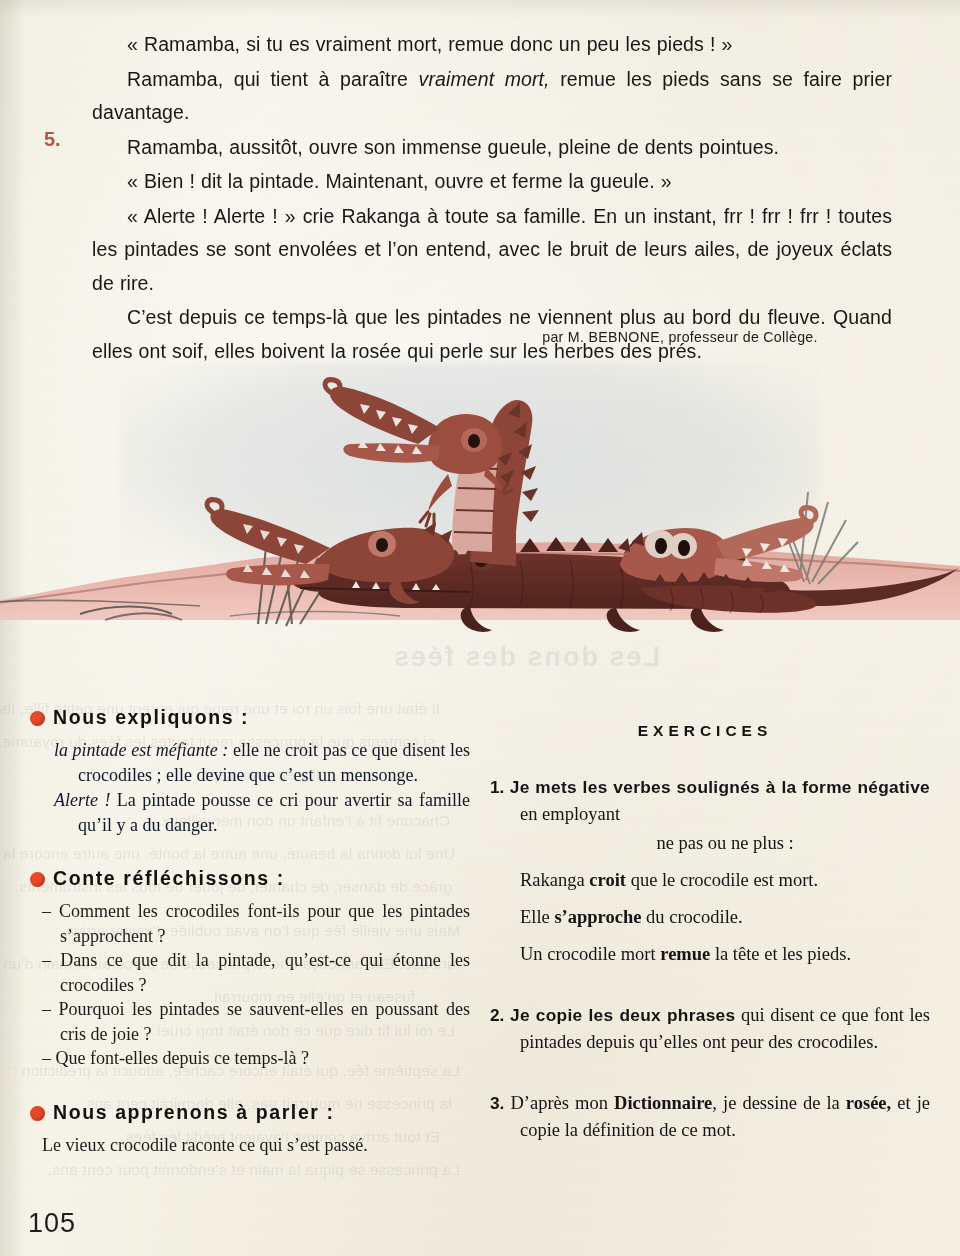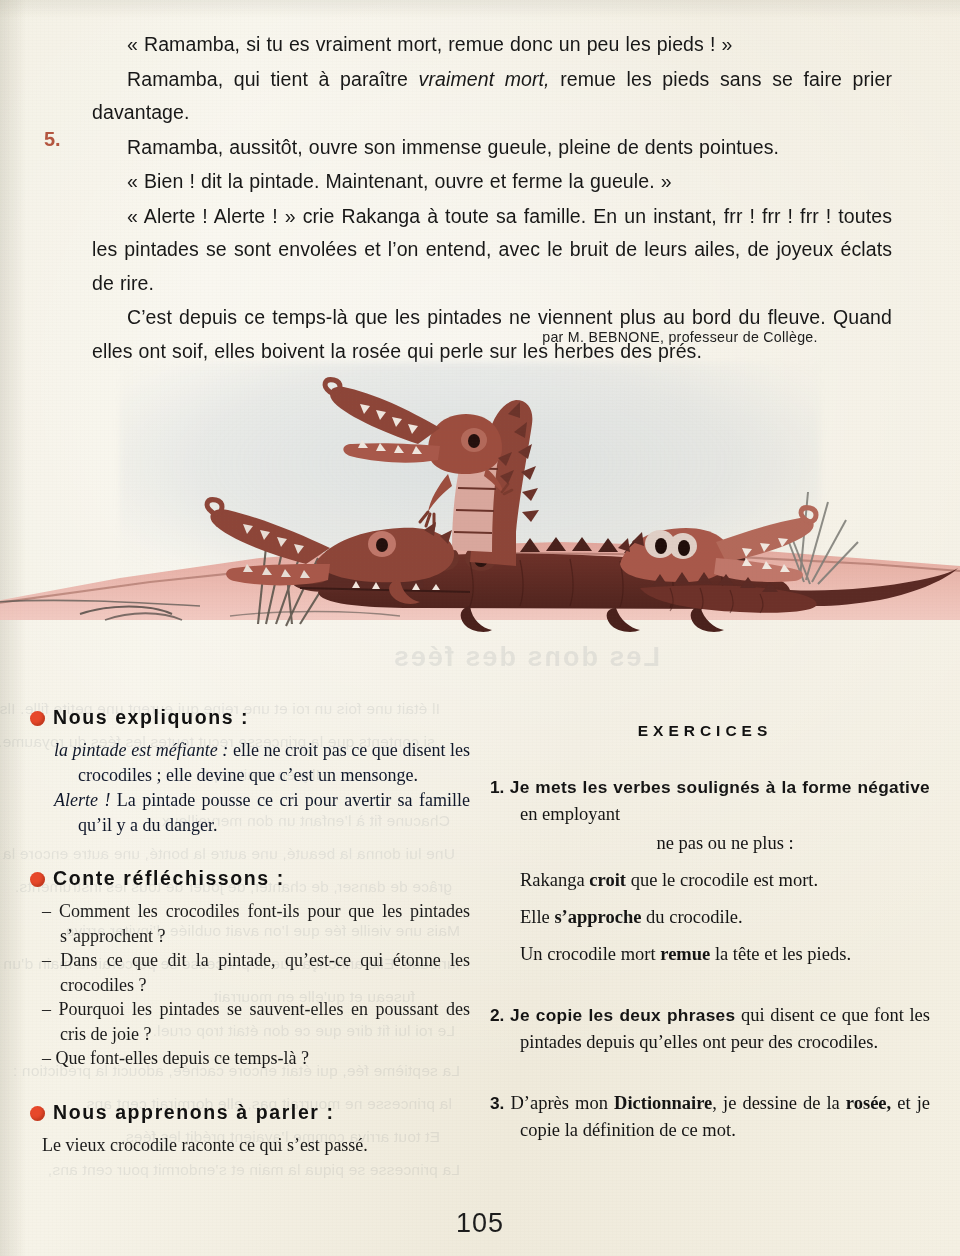"105" .page-number { padding-left: none -> 28px; text-align: center -> left }
